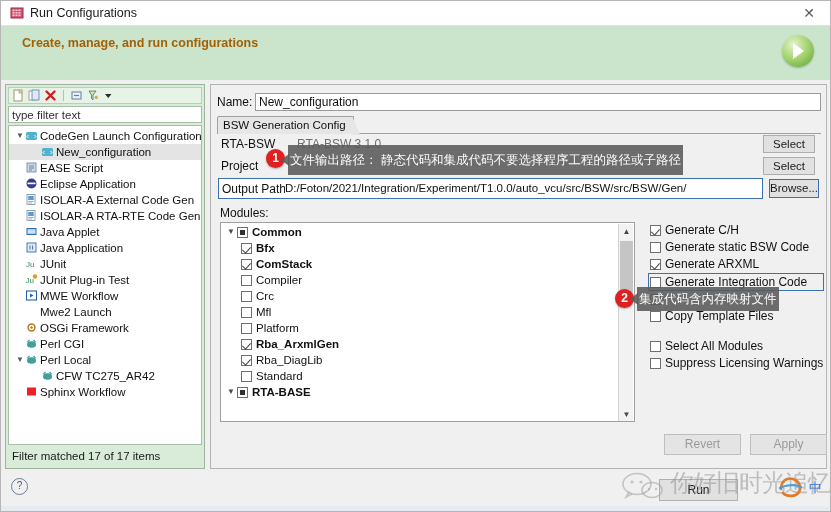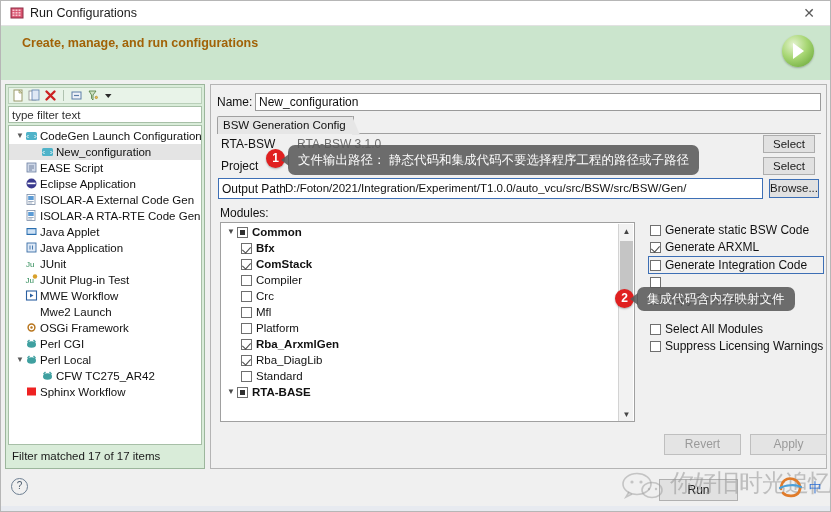"文件输出路径： 静态代码和集成代码不要选择程序工程的路径或子路径" .tip { border-radius: 7px -> none; padding: 0 10px -> 0 2px }
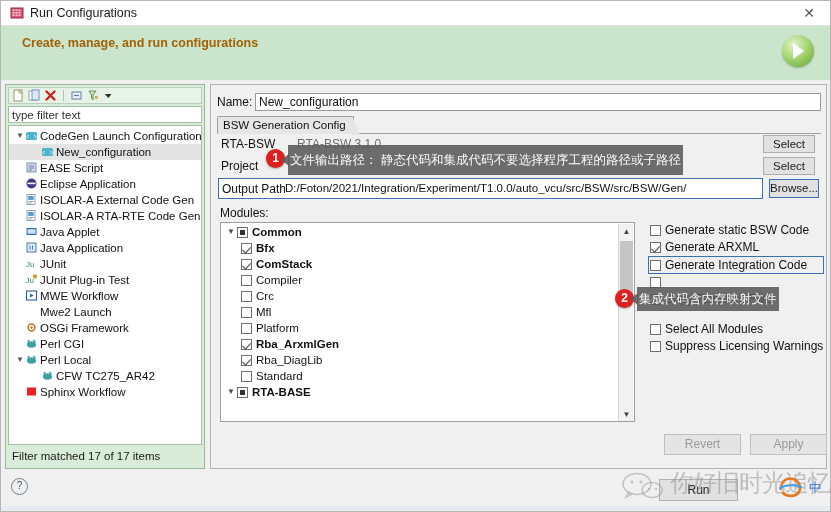"Generate C/H" div.orow { html: none -> <div><span></span><span>Generate C/H</span></div> }
